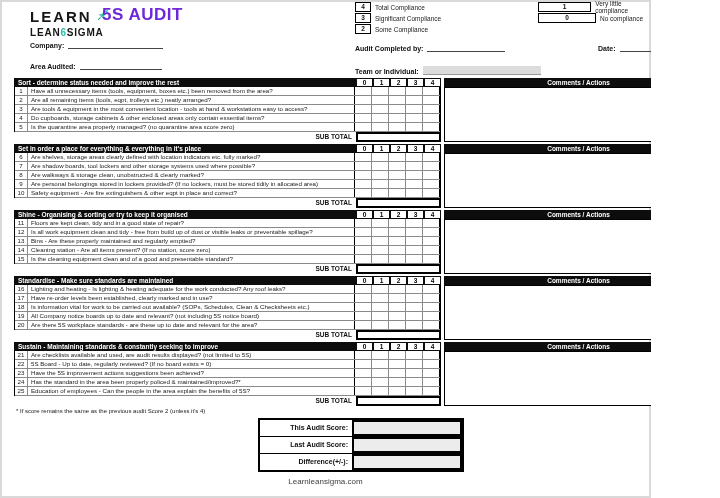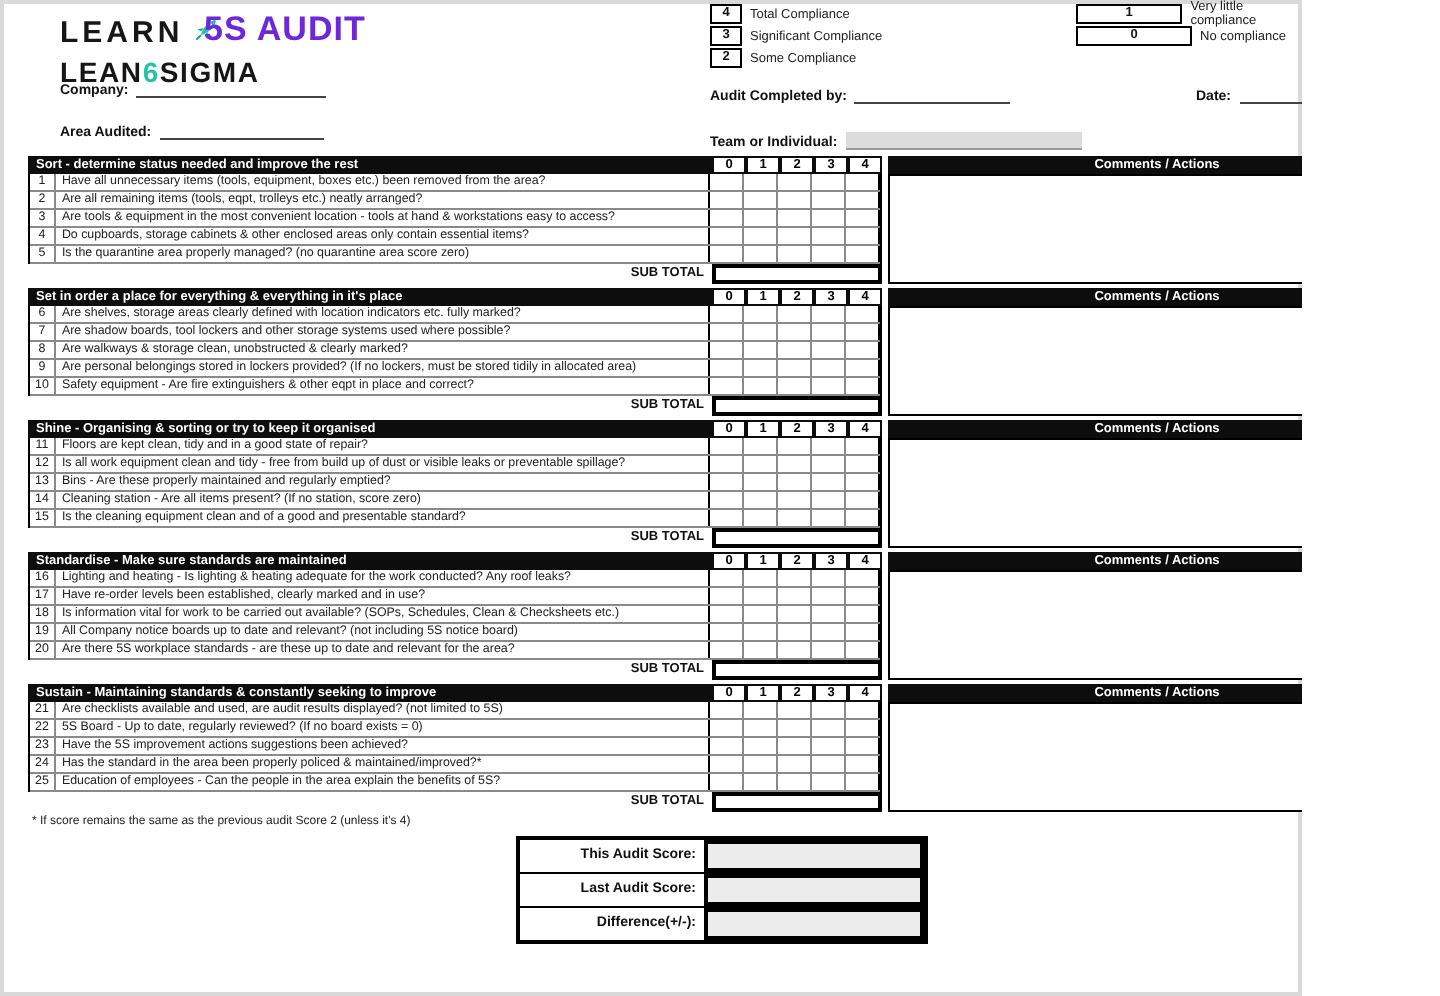"LEAN6SIGMA" .logo-bottom { font-size: 14px -> 10px }
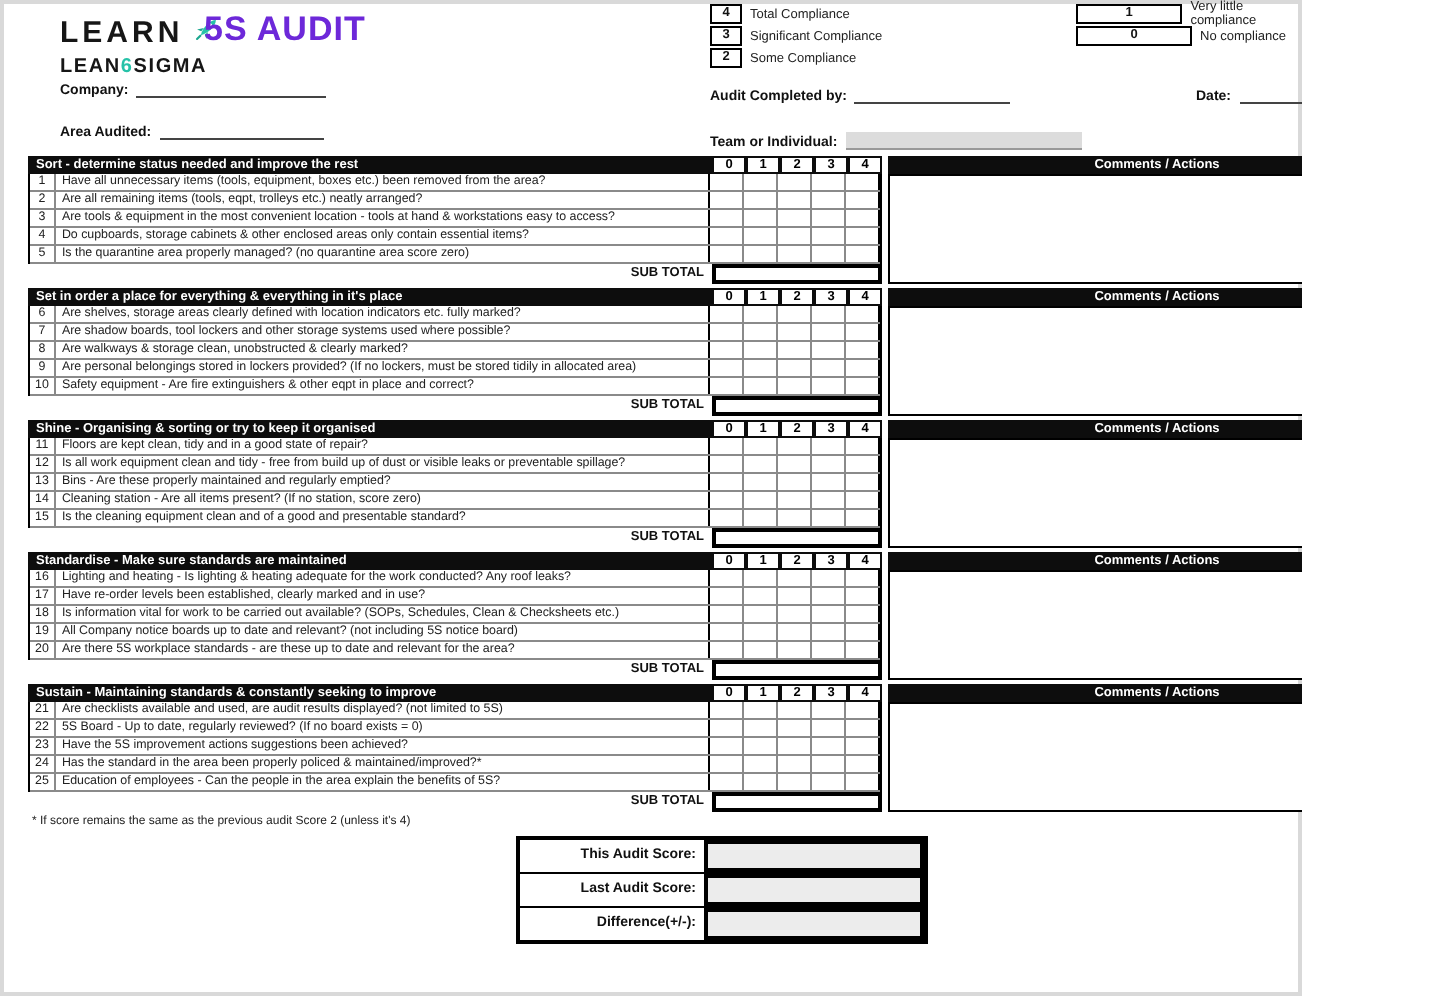"Learnleansigma.com" div.site-footer { html: none -> <div>Learnleansigma.com</div> }
